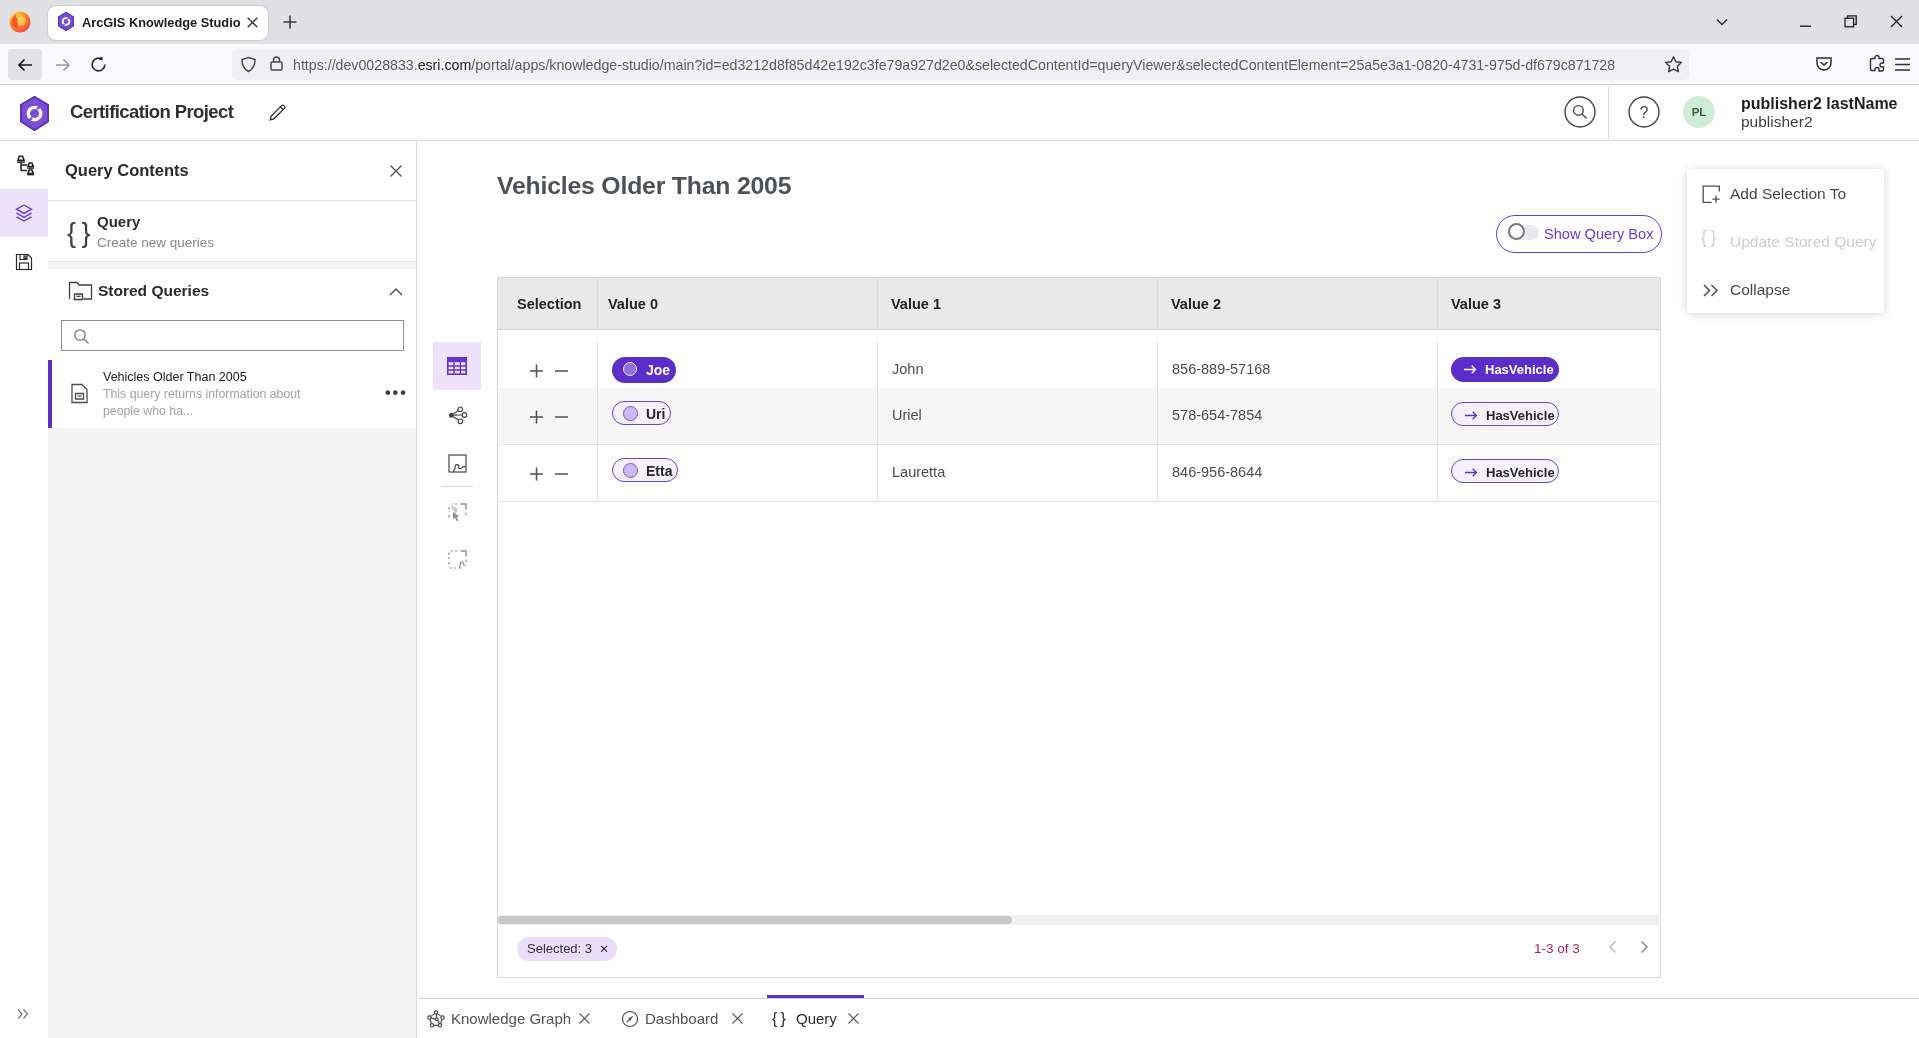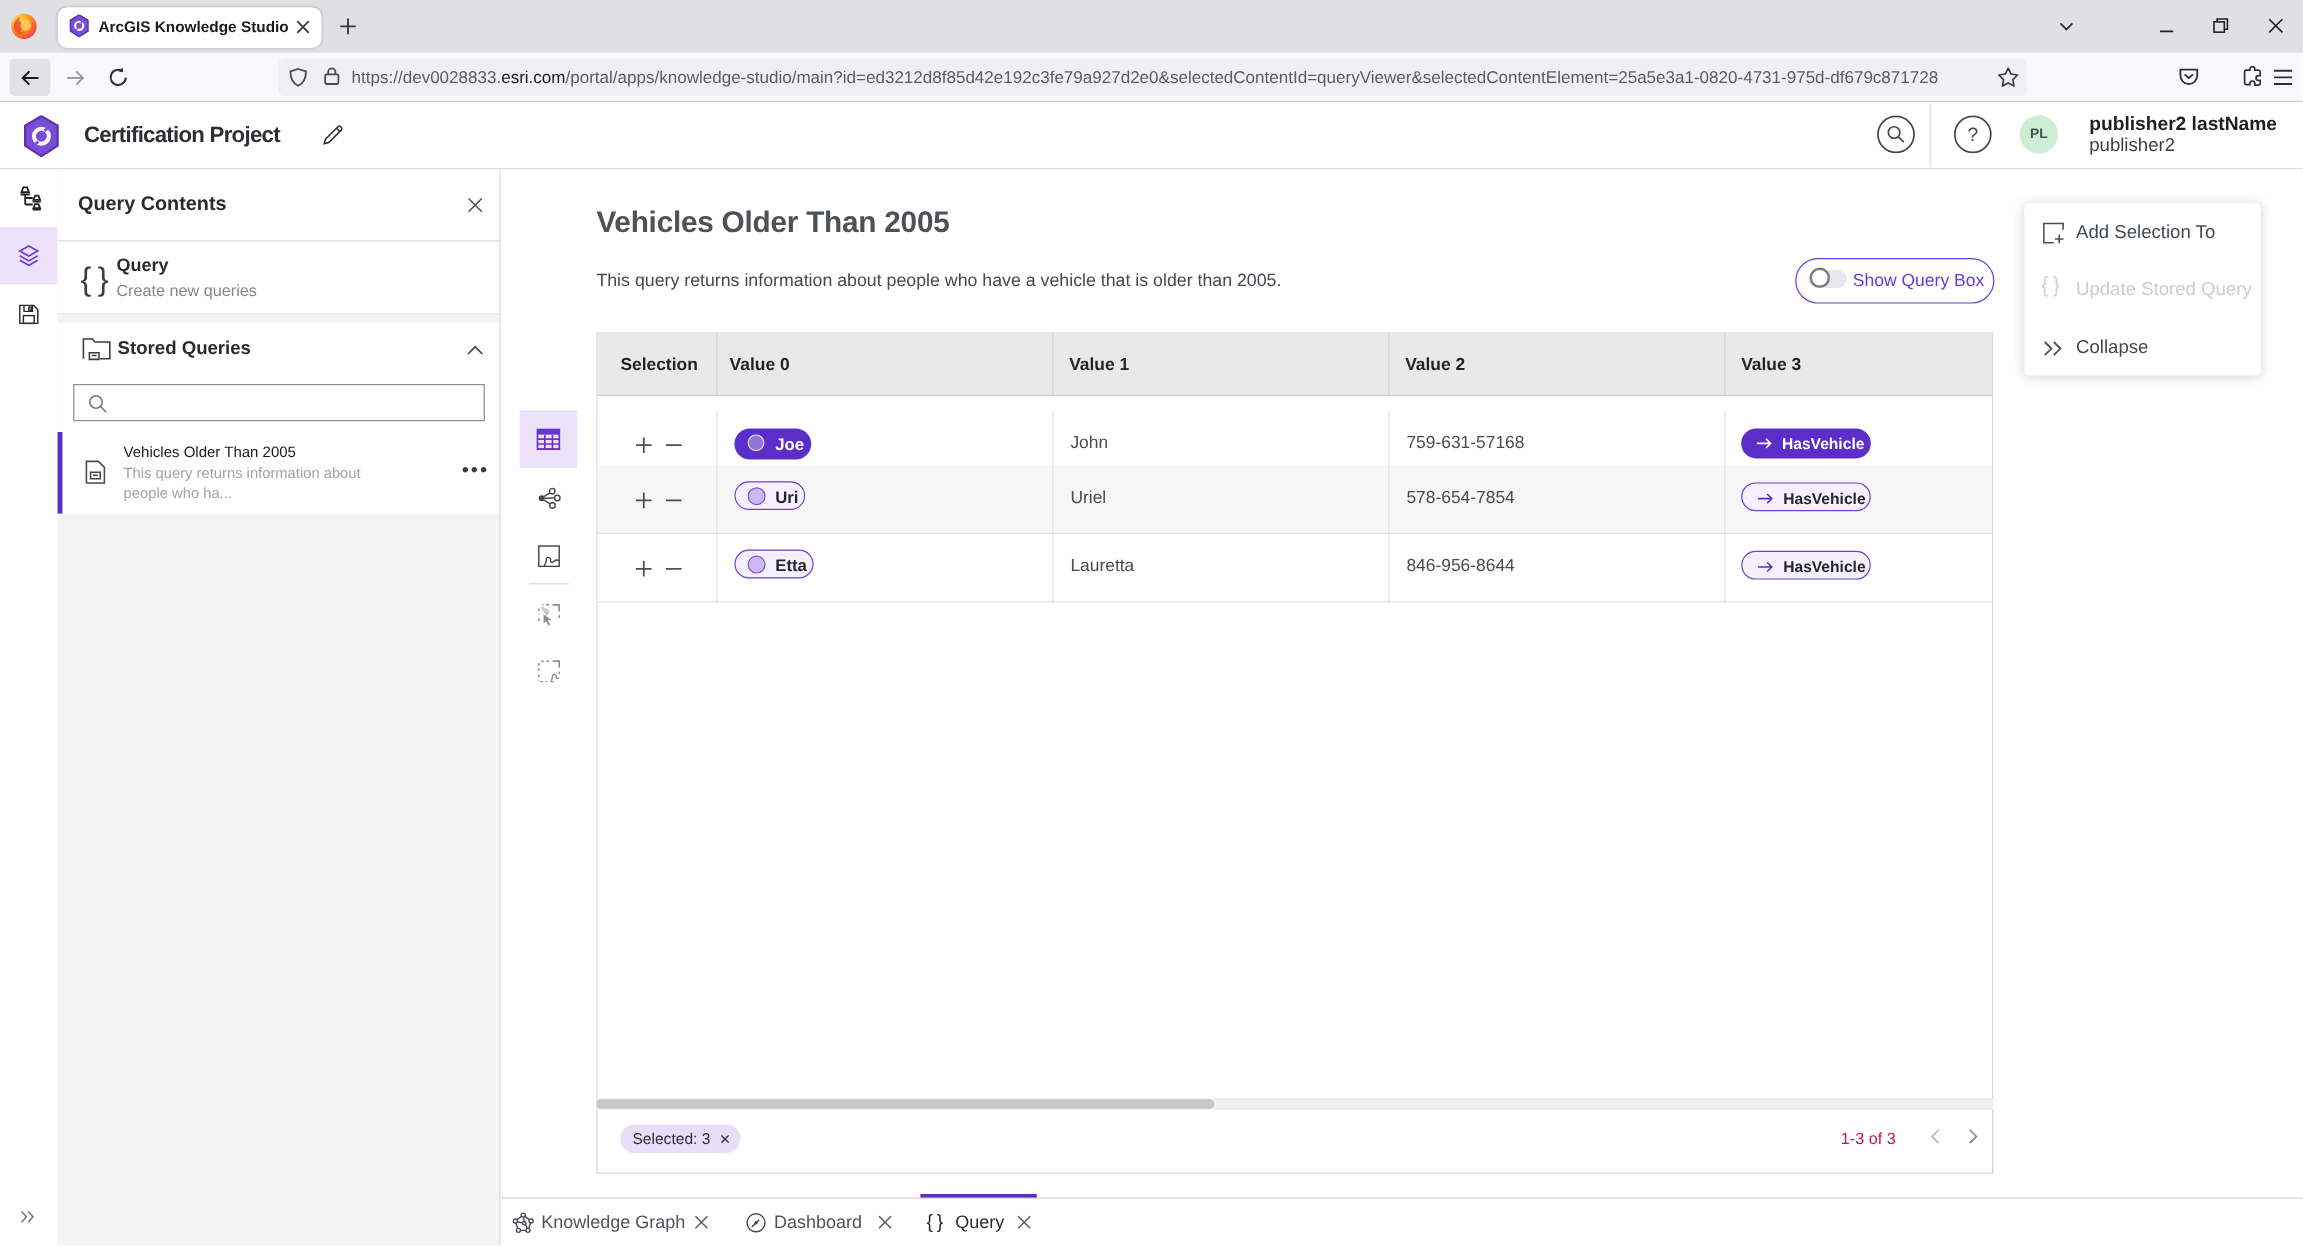"This query returns information about people" div.abs { html: <div>This query returns information about people who have a vehicle that is older than 2005.</div> -> none }
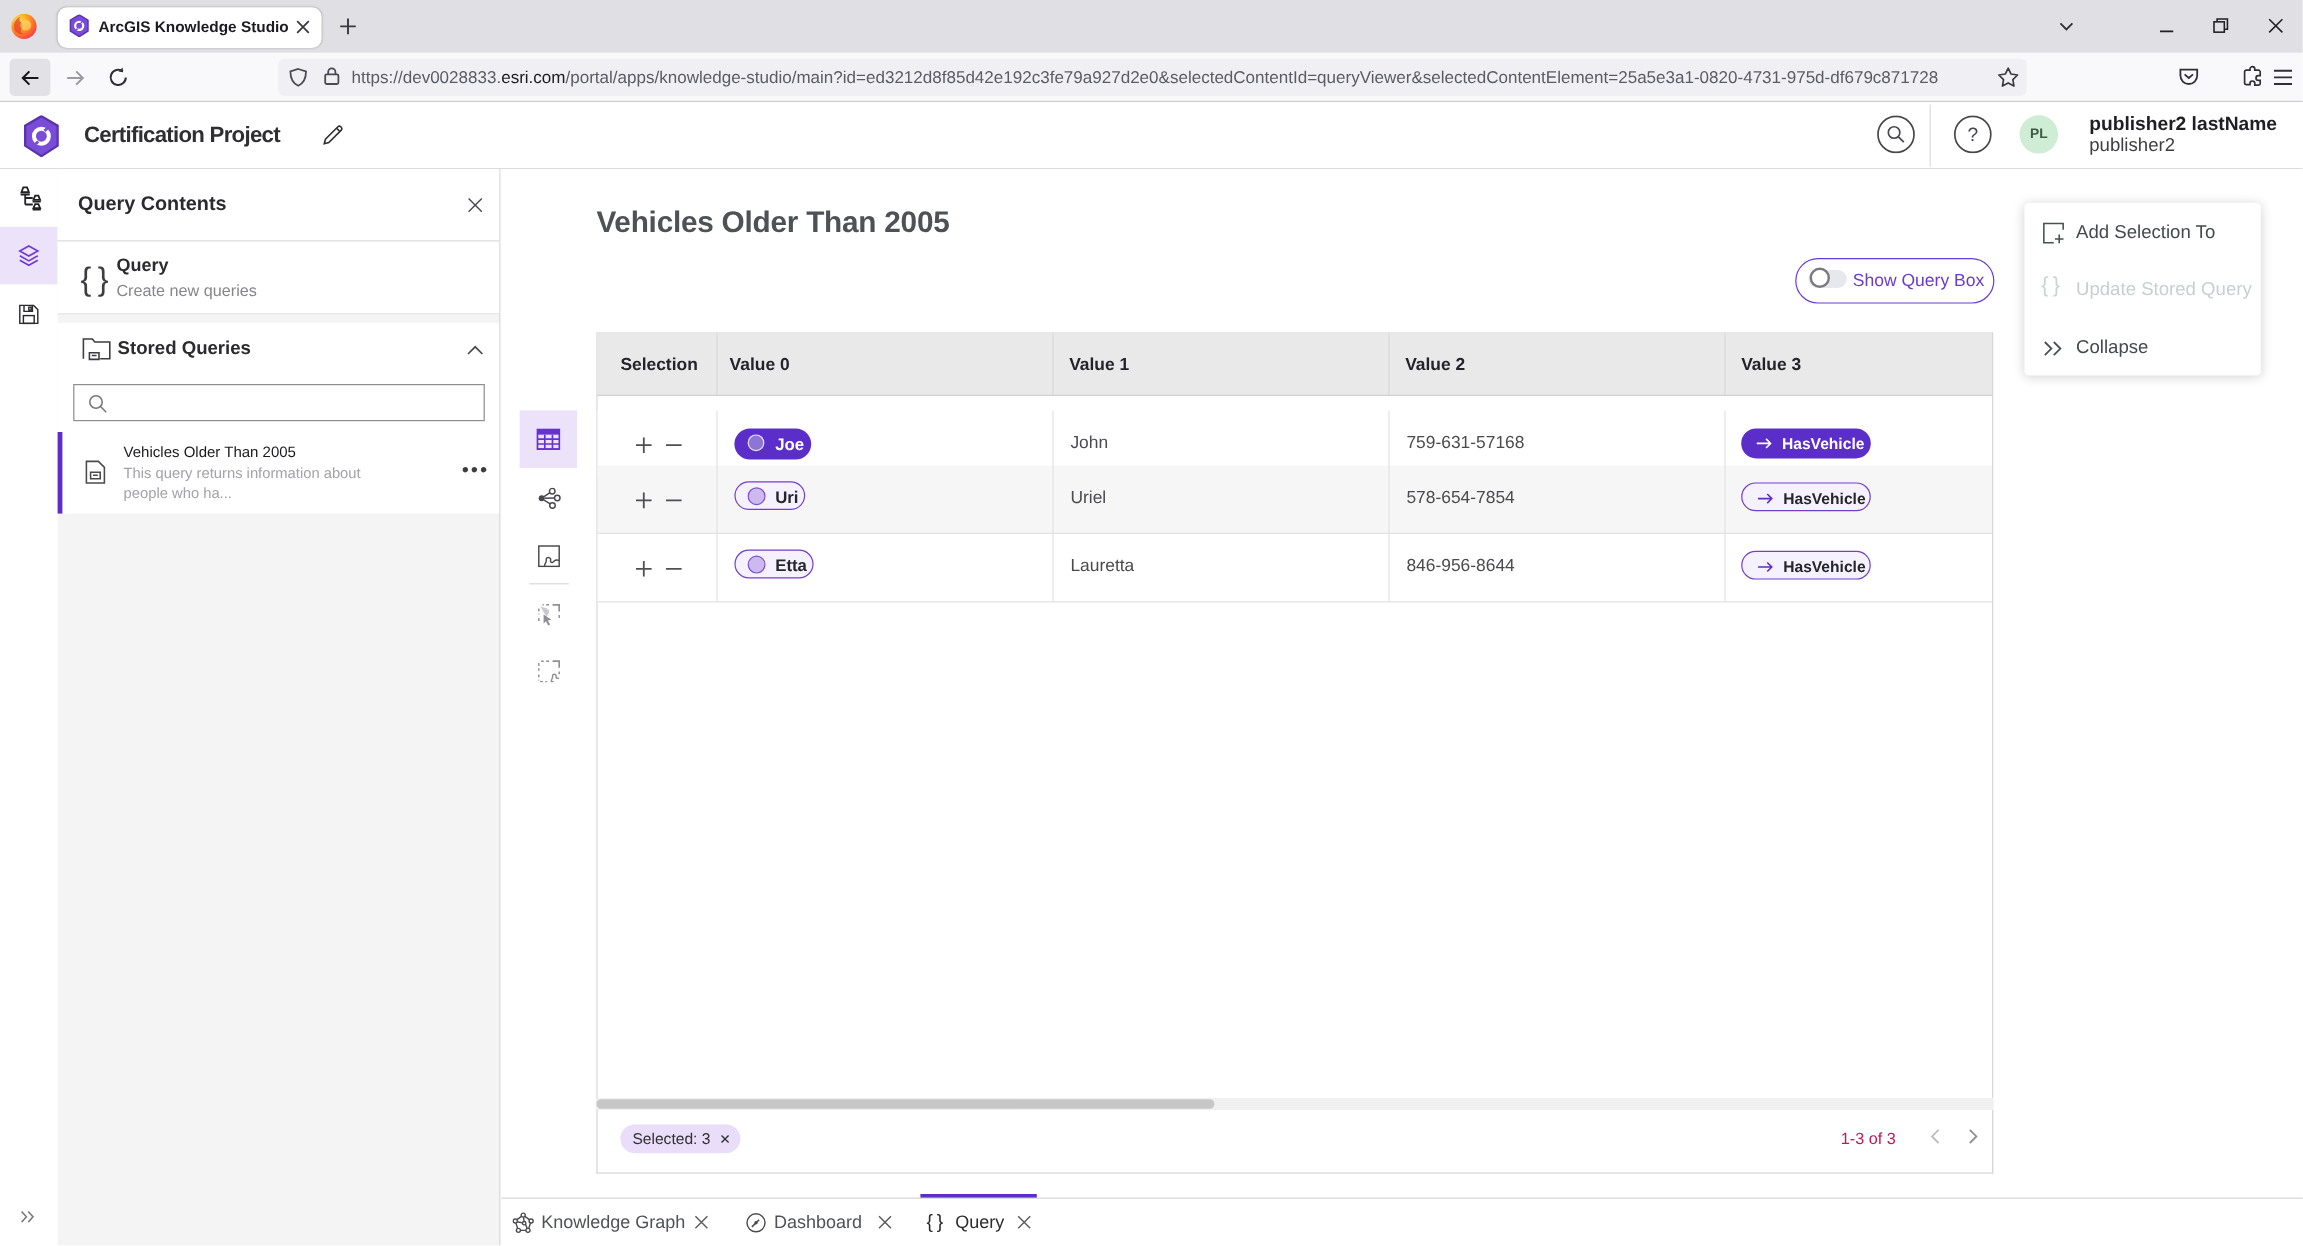"759-631-57168" div.gtext { text: 759-631-57168 -> 856-889-57168 }
